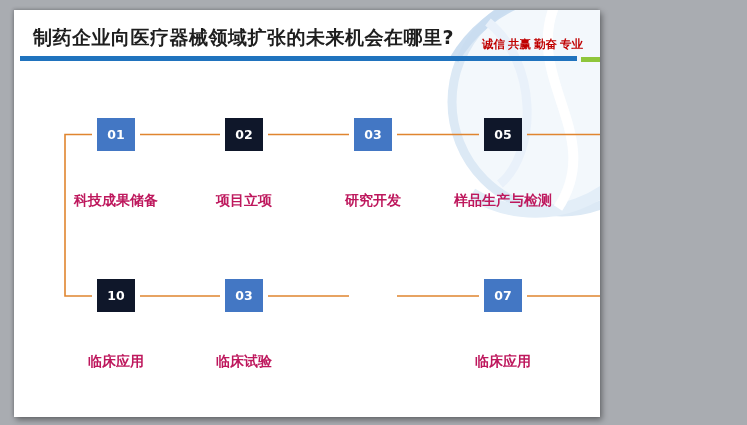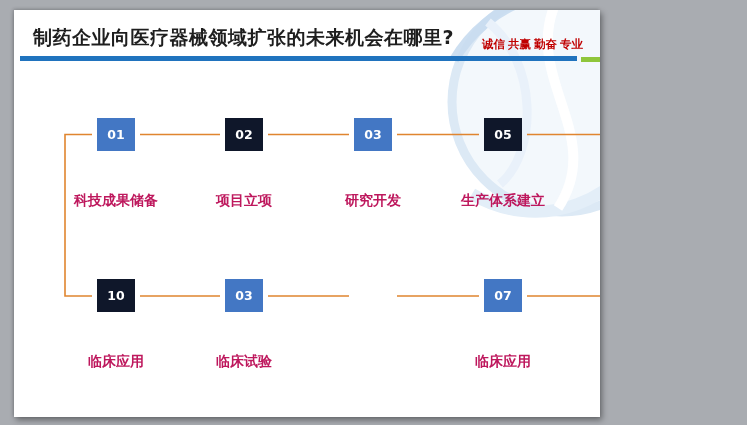"生产体系建立" div.nlabel { text: 生产体系建立 -> 样品生产与检测 }
